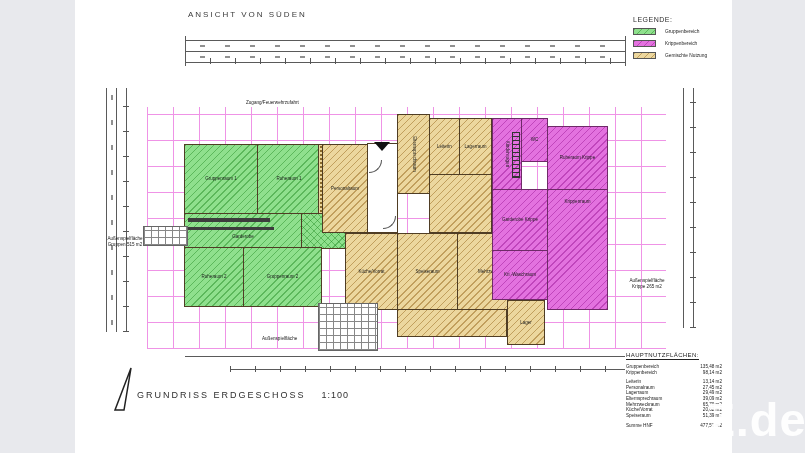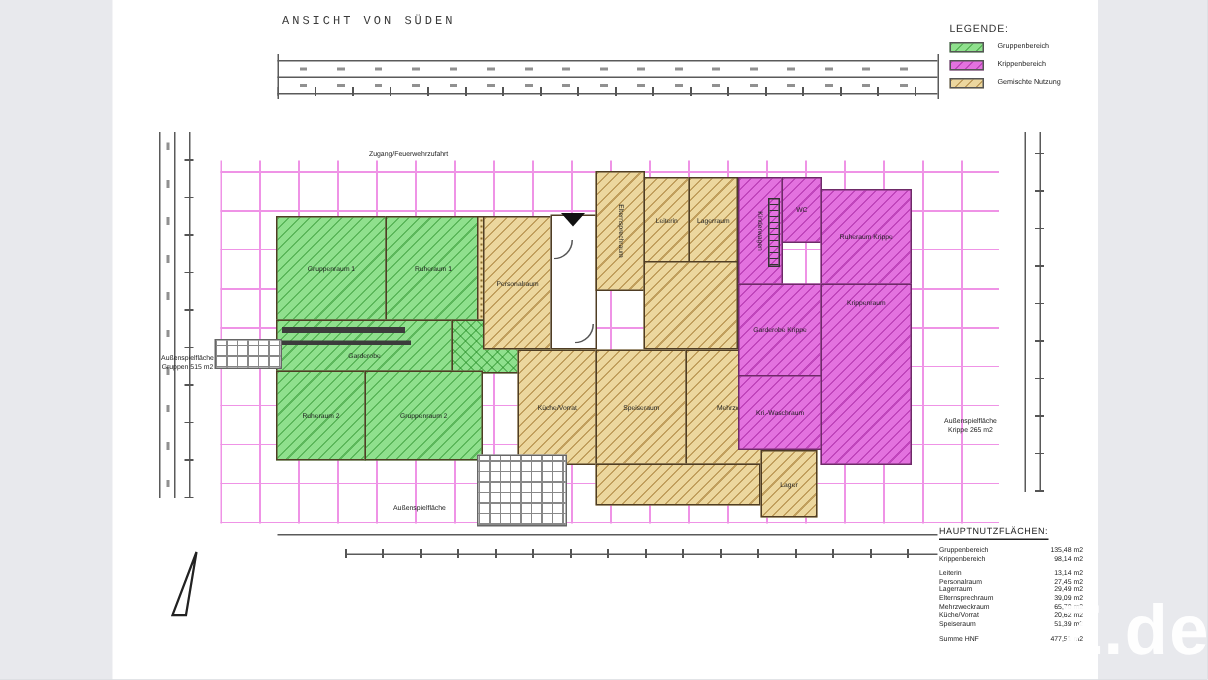"ANSICHT VON SÜDEN" .view-title { font-family: Liberation Mono, monospace -> none }
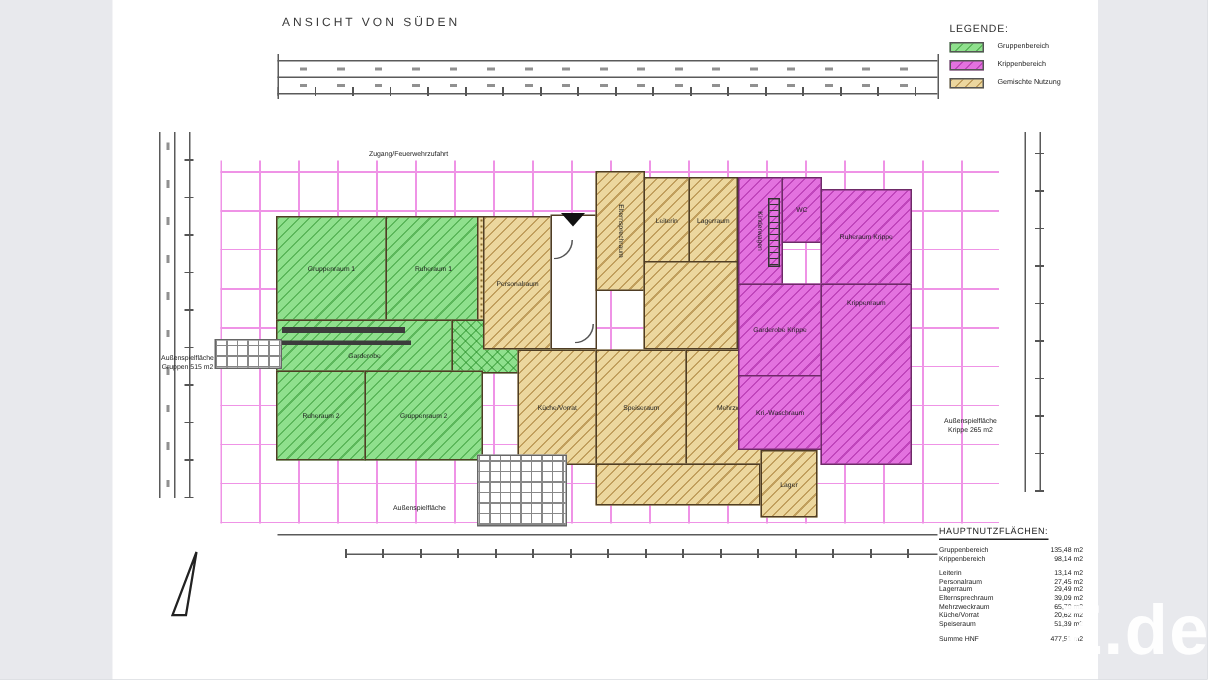"GRUNDRISS ERDGESCHOSS 1:100" div.plan-title { html: none -> <div> <span>GRUNDRISS ERDGESCHOSS</span><span>1:100</span> </div> }
